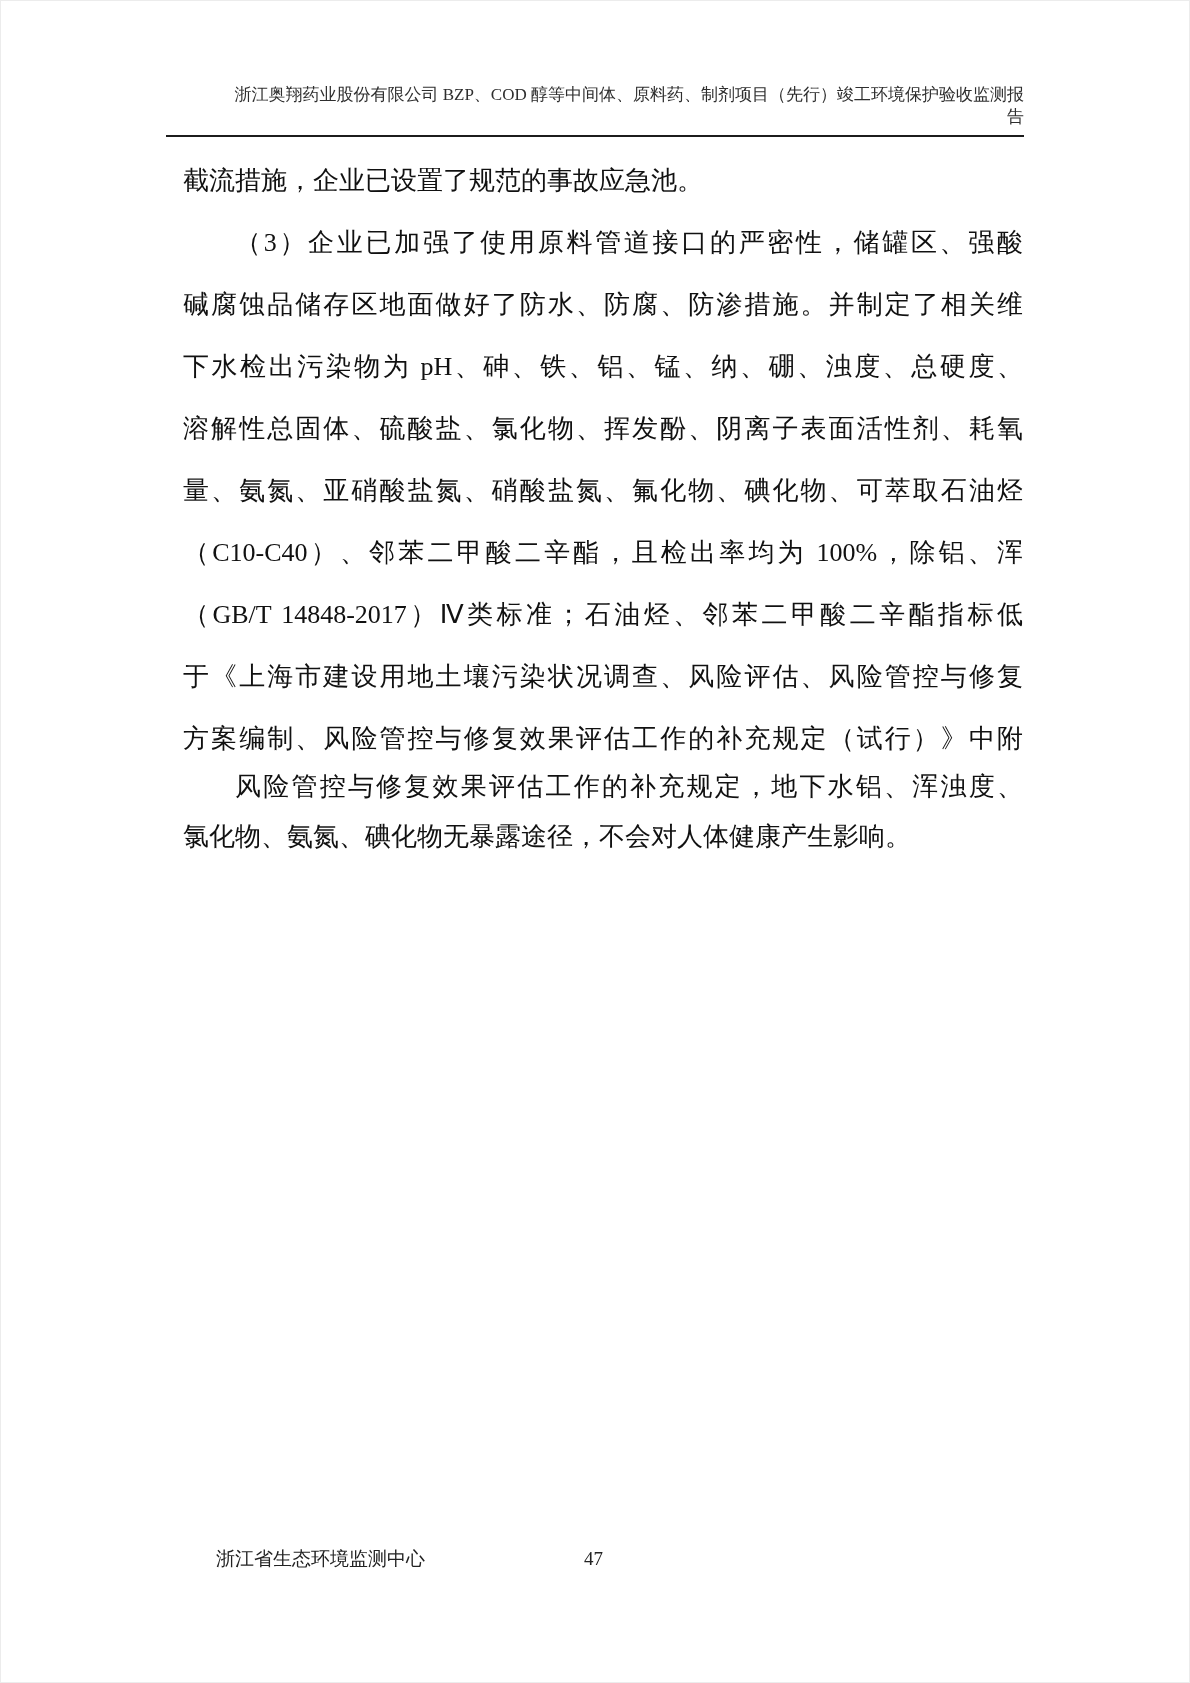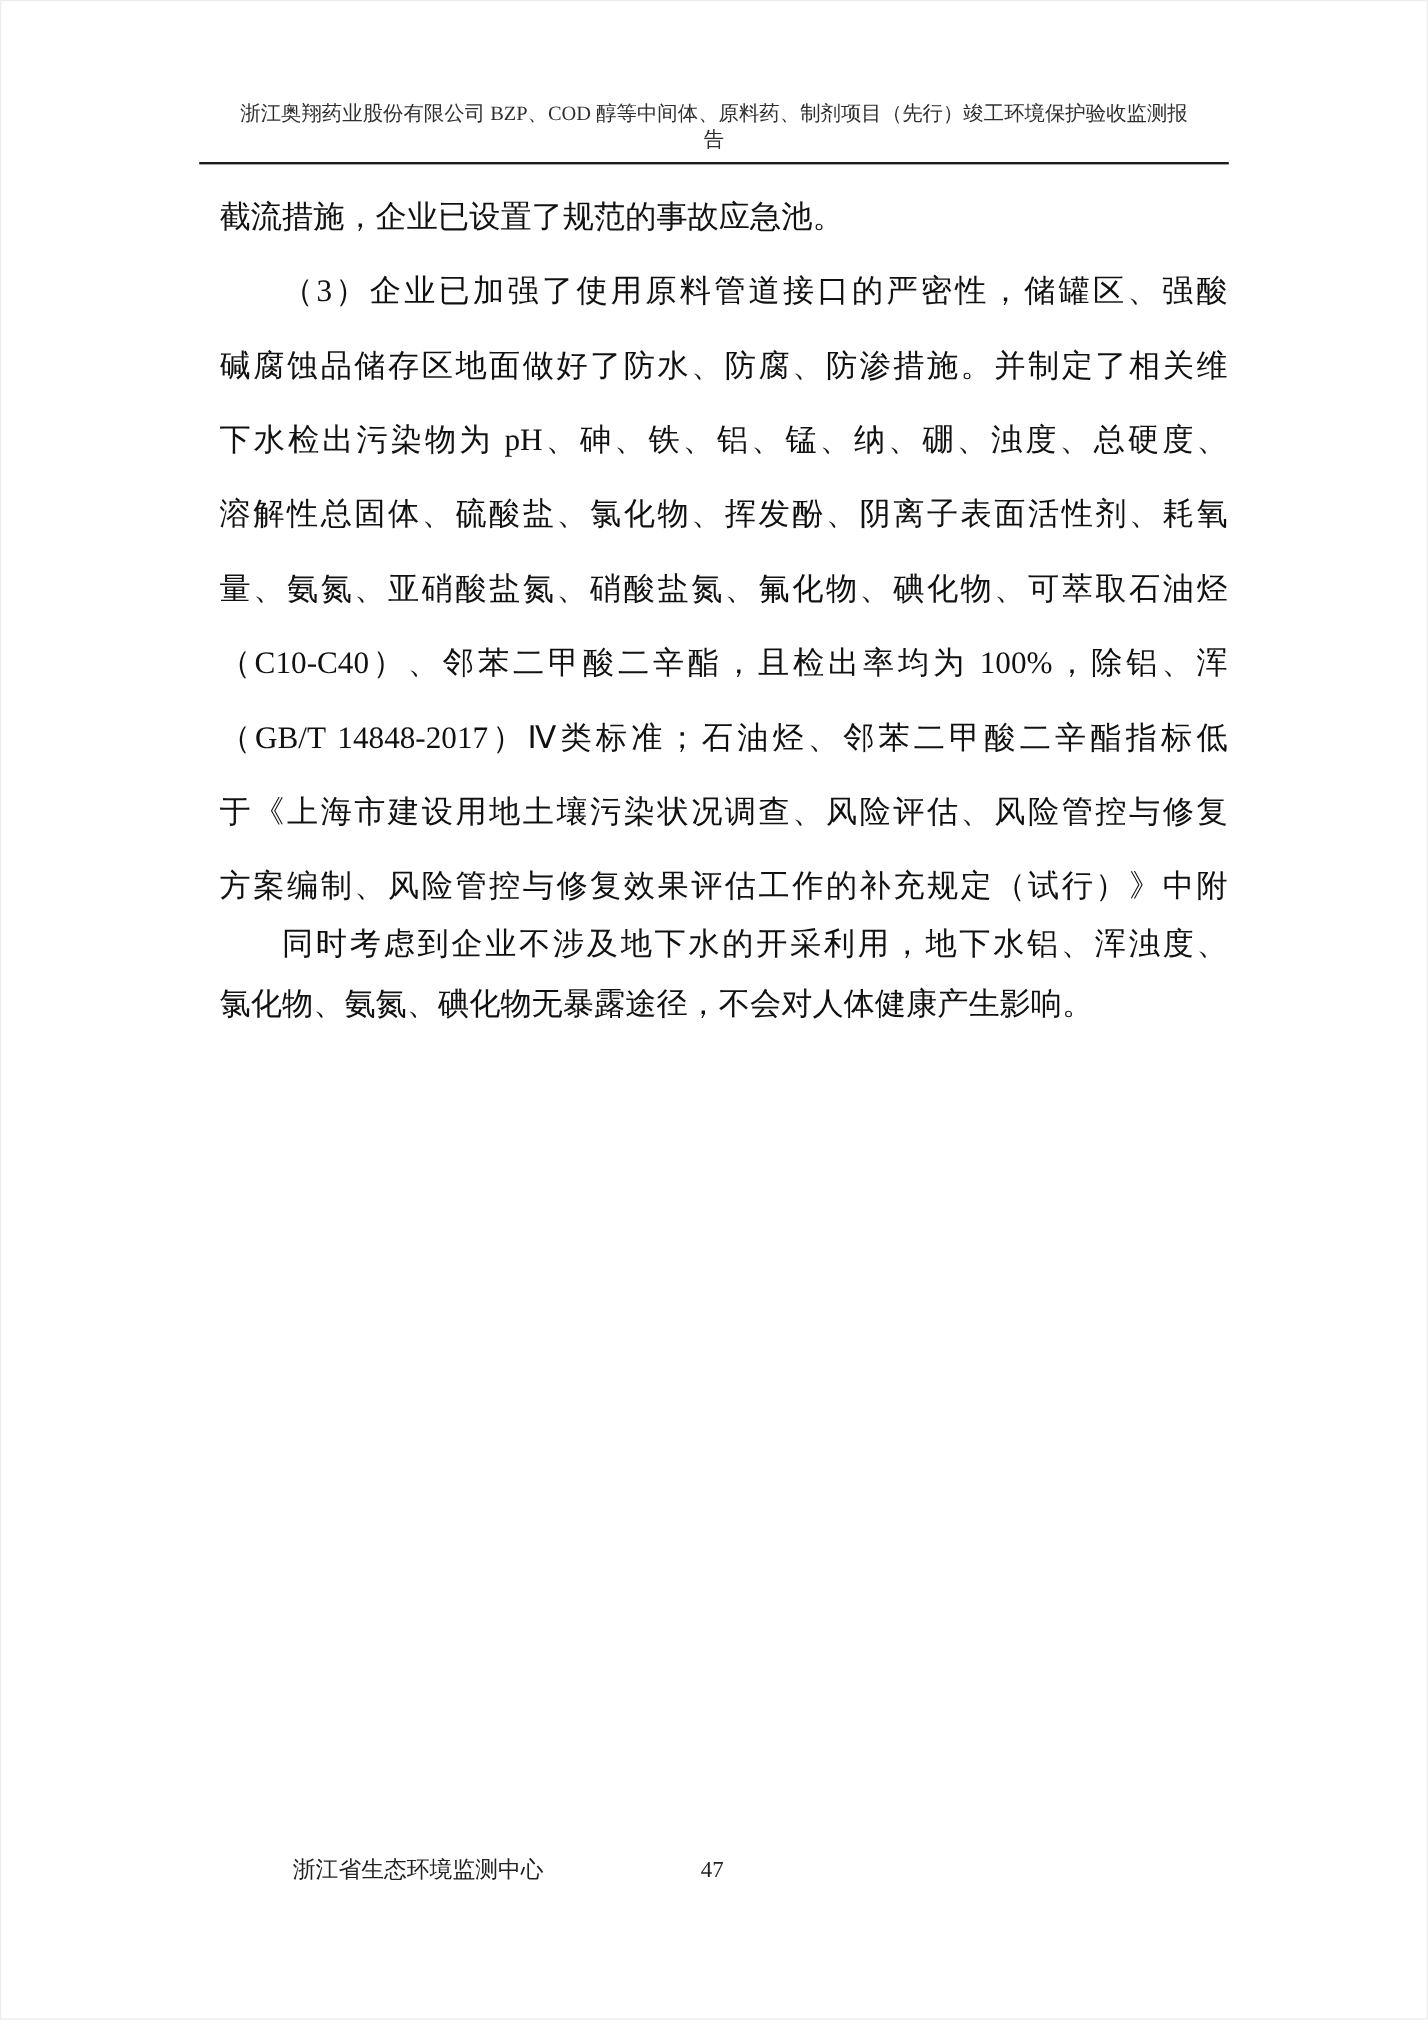"浙江奥翔药业股份有限公司 BZP、COD" .hdr { text-align: center -> right }
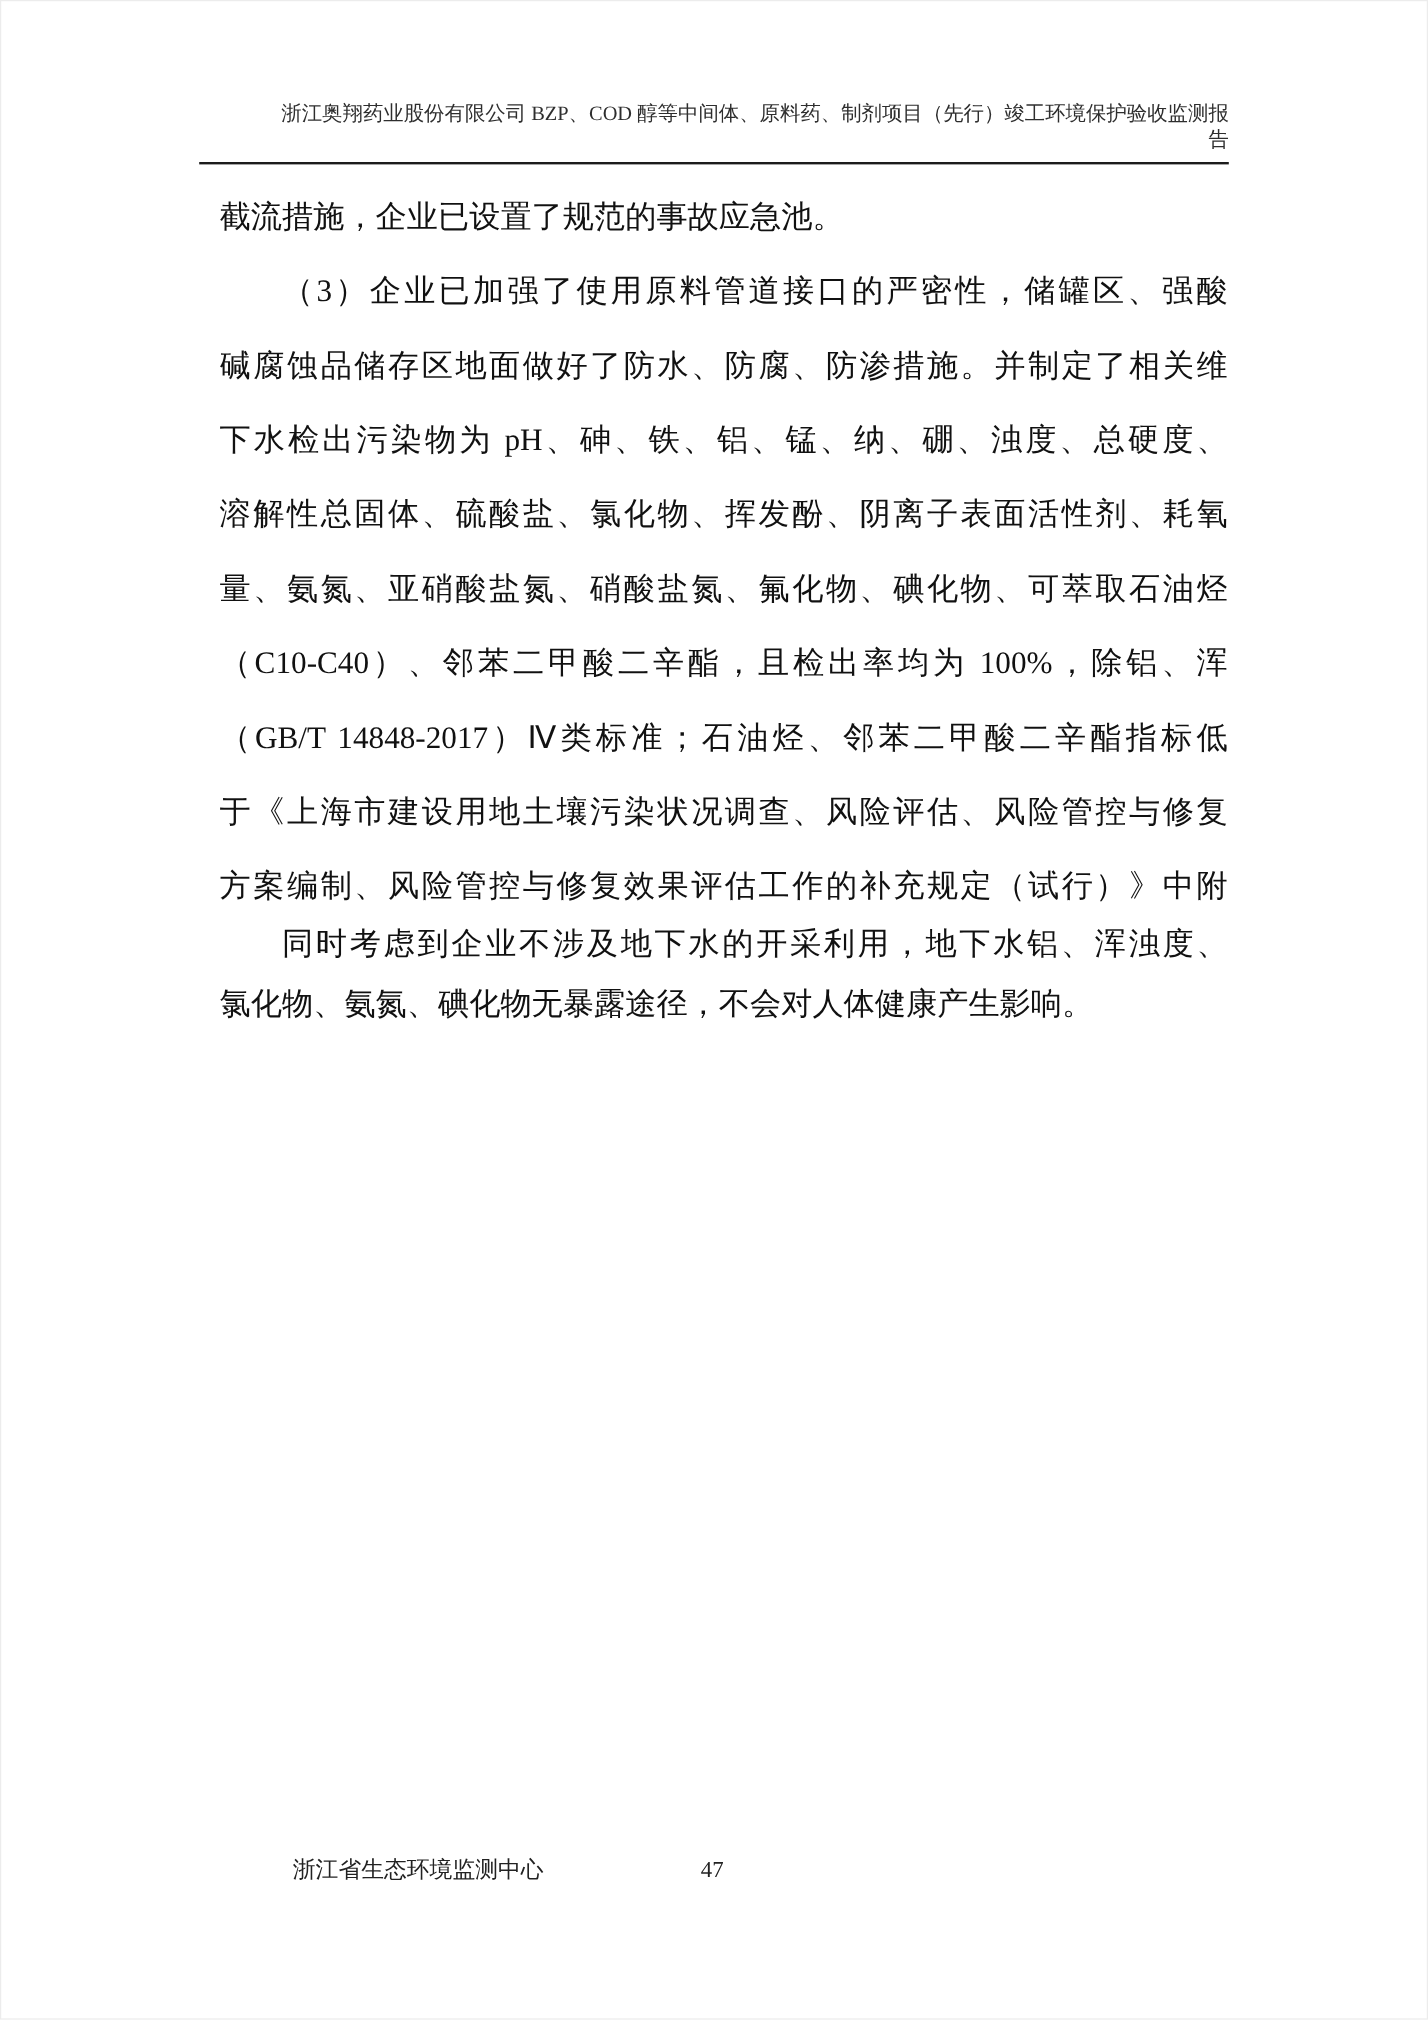"同时考虑到企业不涉及地下水的开采利用，地下水铝、浑浊度、" div.ln { text: 同时考虑到企业不涉及地下水的开采利用 -> 风险管控与修复效果评估工作的补充规定 }
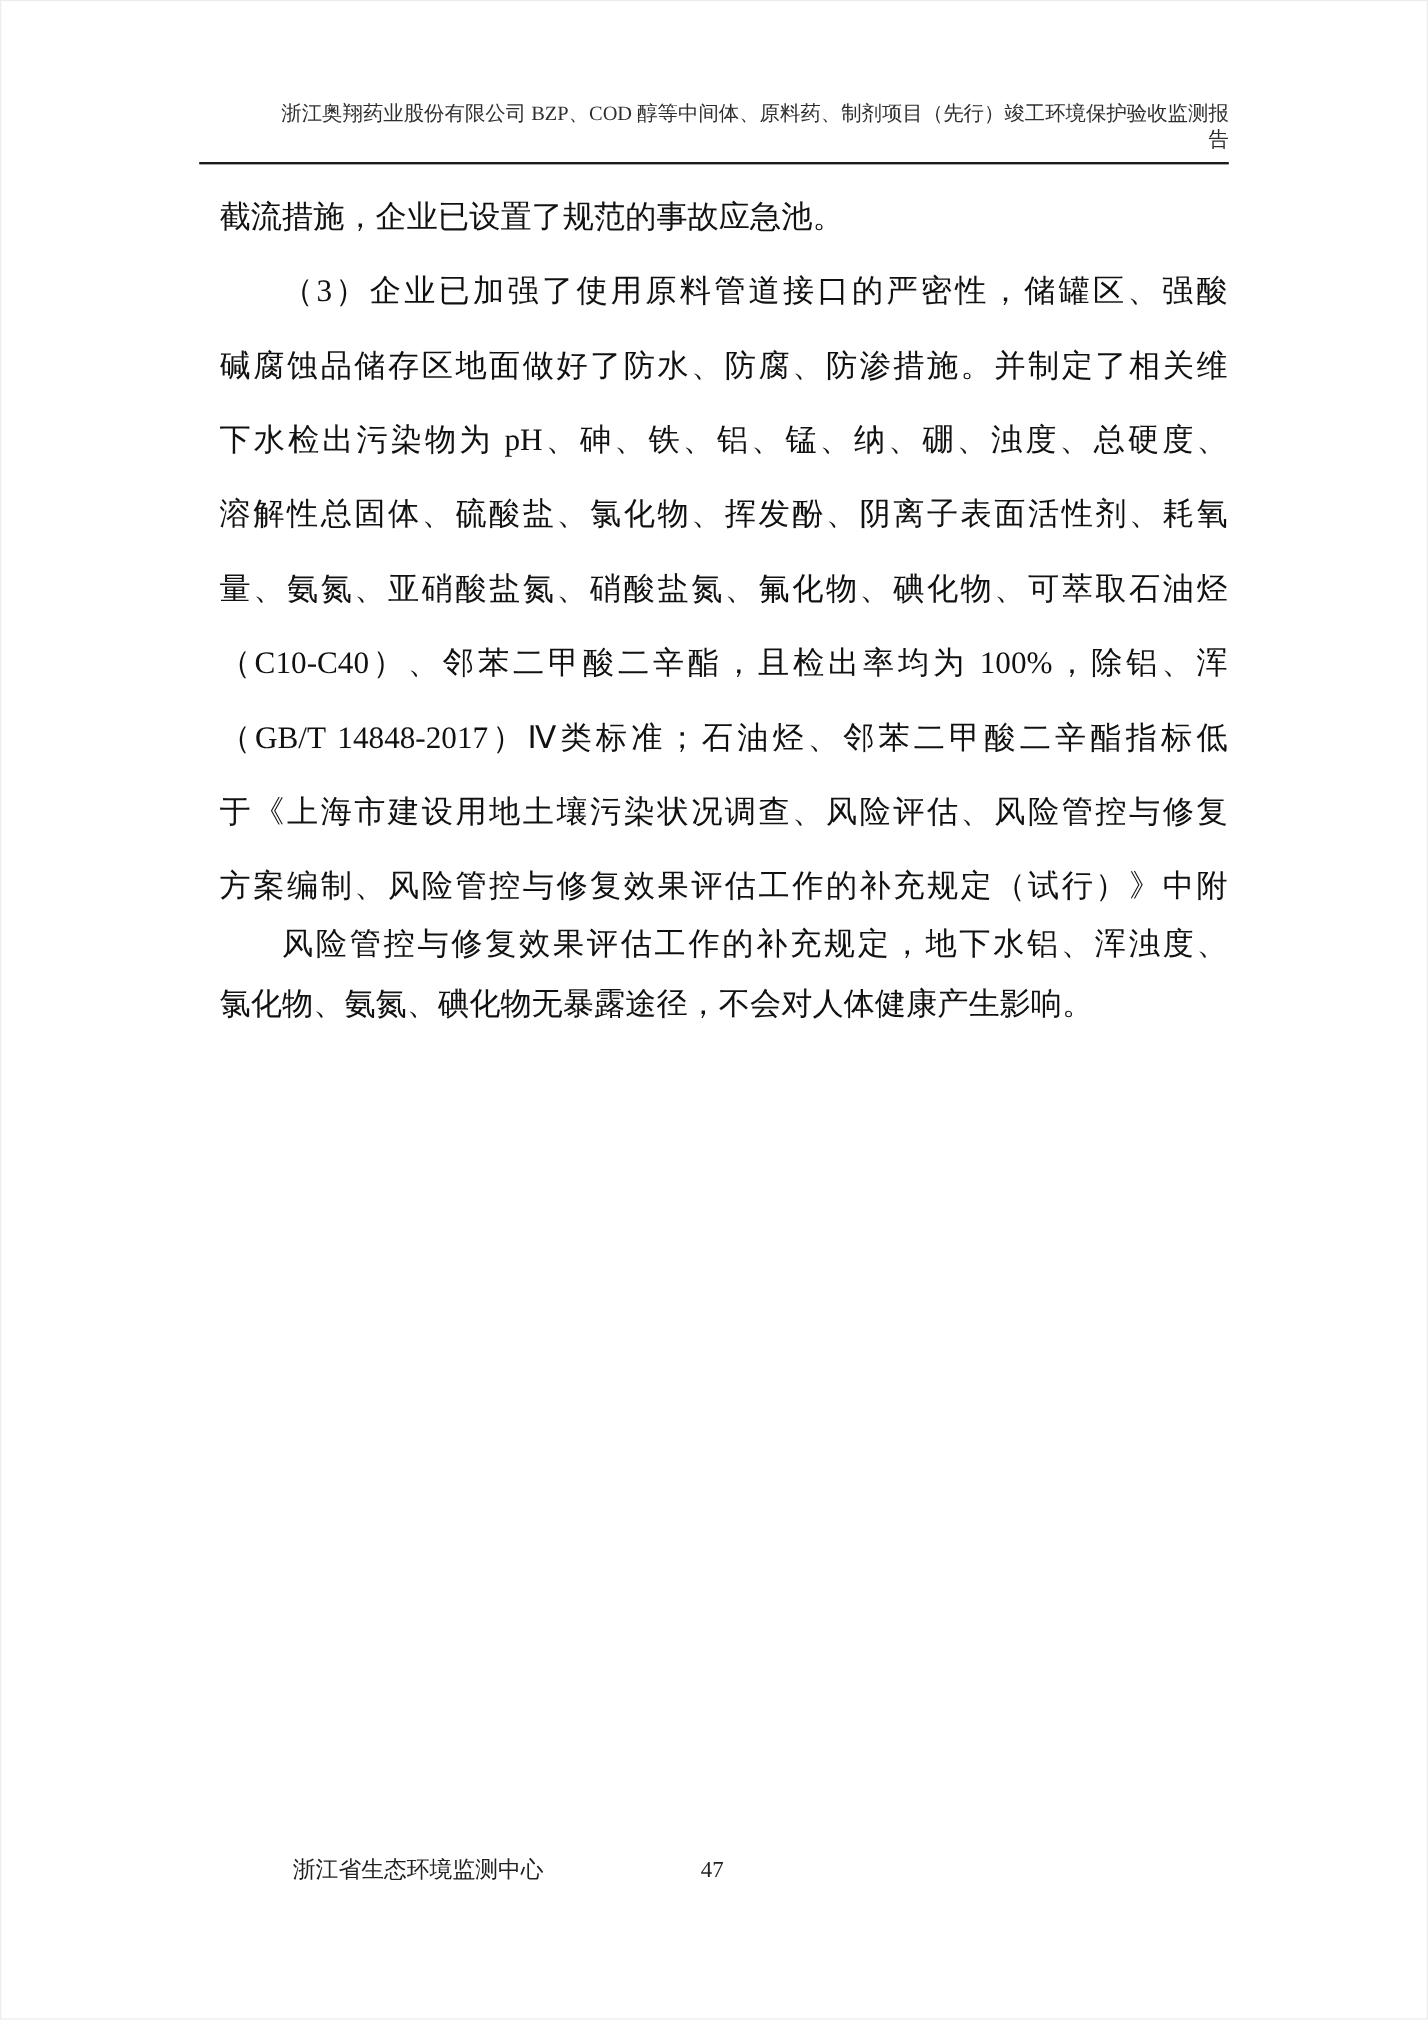"浙江省生态环境监测中心" .footer-org { margin-left: 28px -> none }
